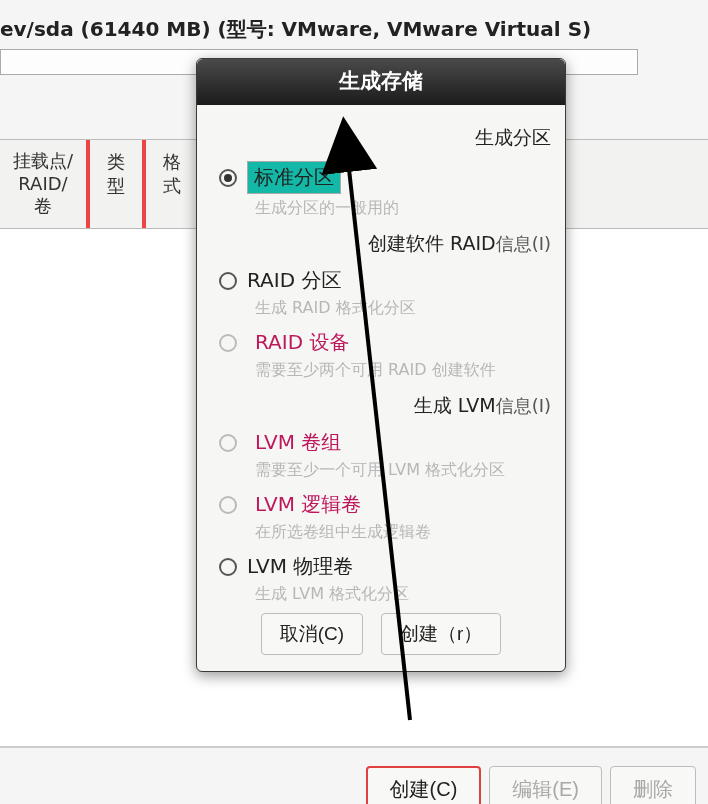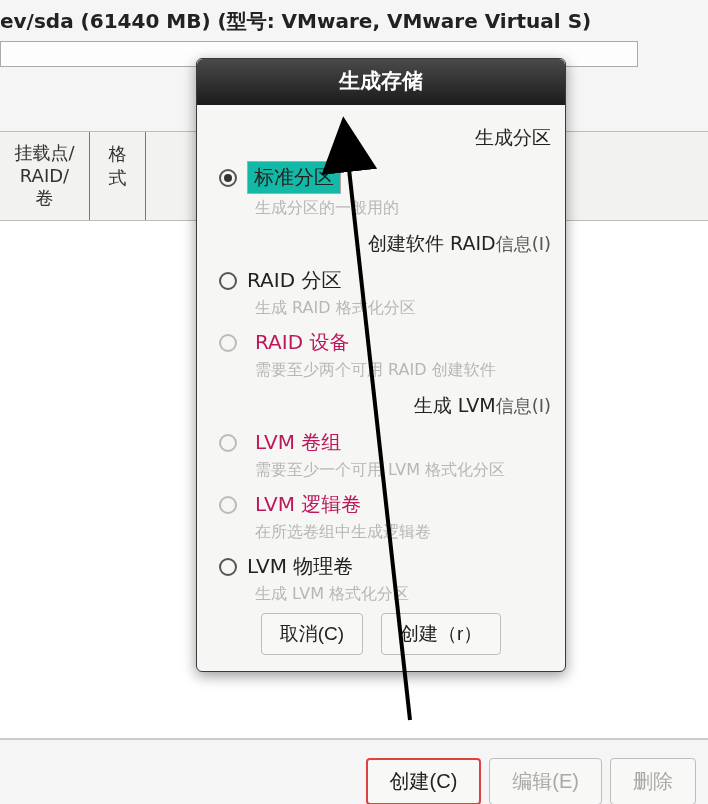"ev/sda (61440 MB) (型号: VMware," .disk-header { padding: 8px 0 6px 0 -> 16px 0 6px 0 }
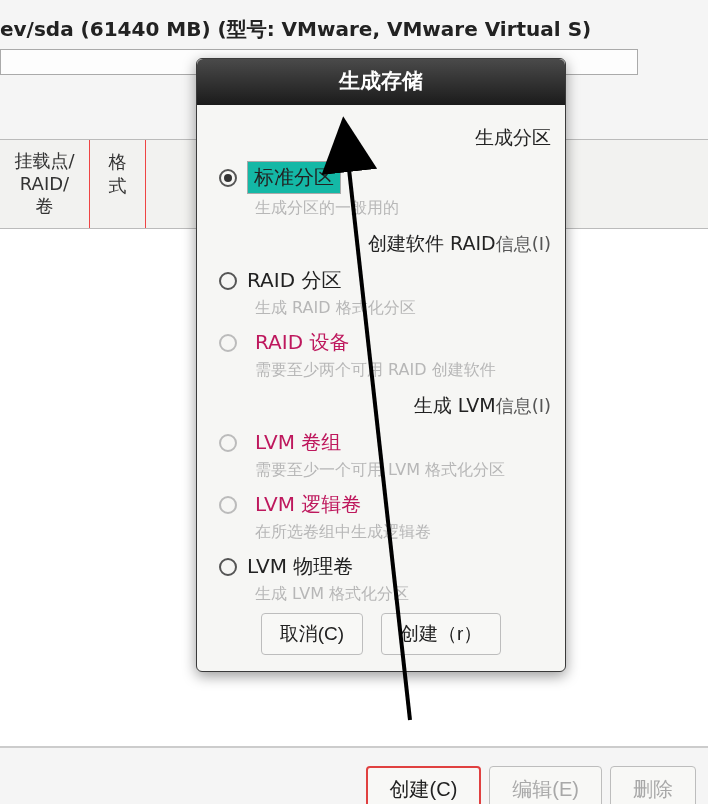"挂载点/" .table-head-row .th { border-right: 1px solid #ef4444 -> 4px solid #ef4444 }
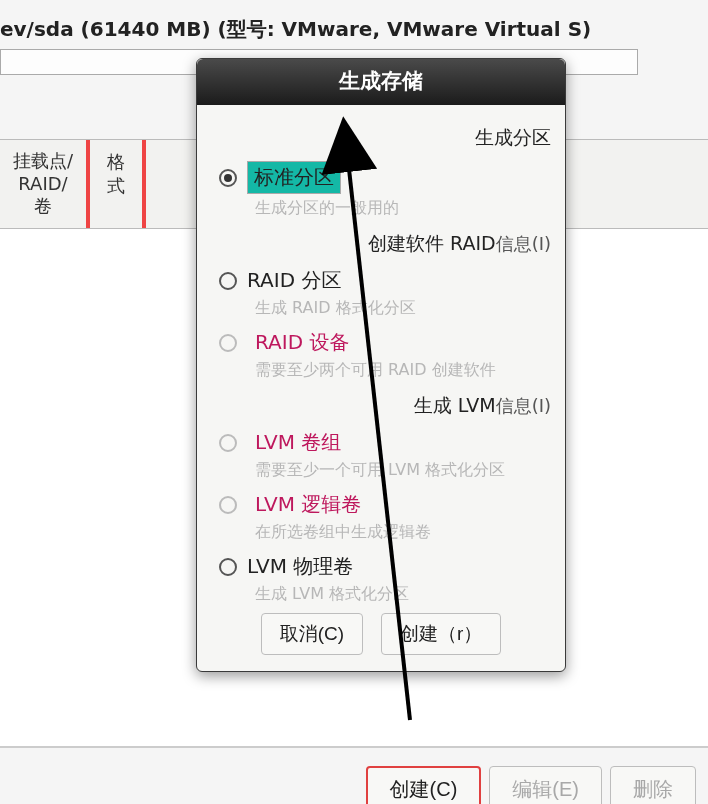"类型" div.th { html: none -> <div>类型</div> }
